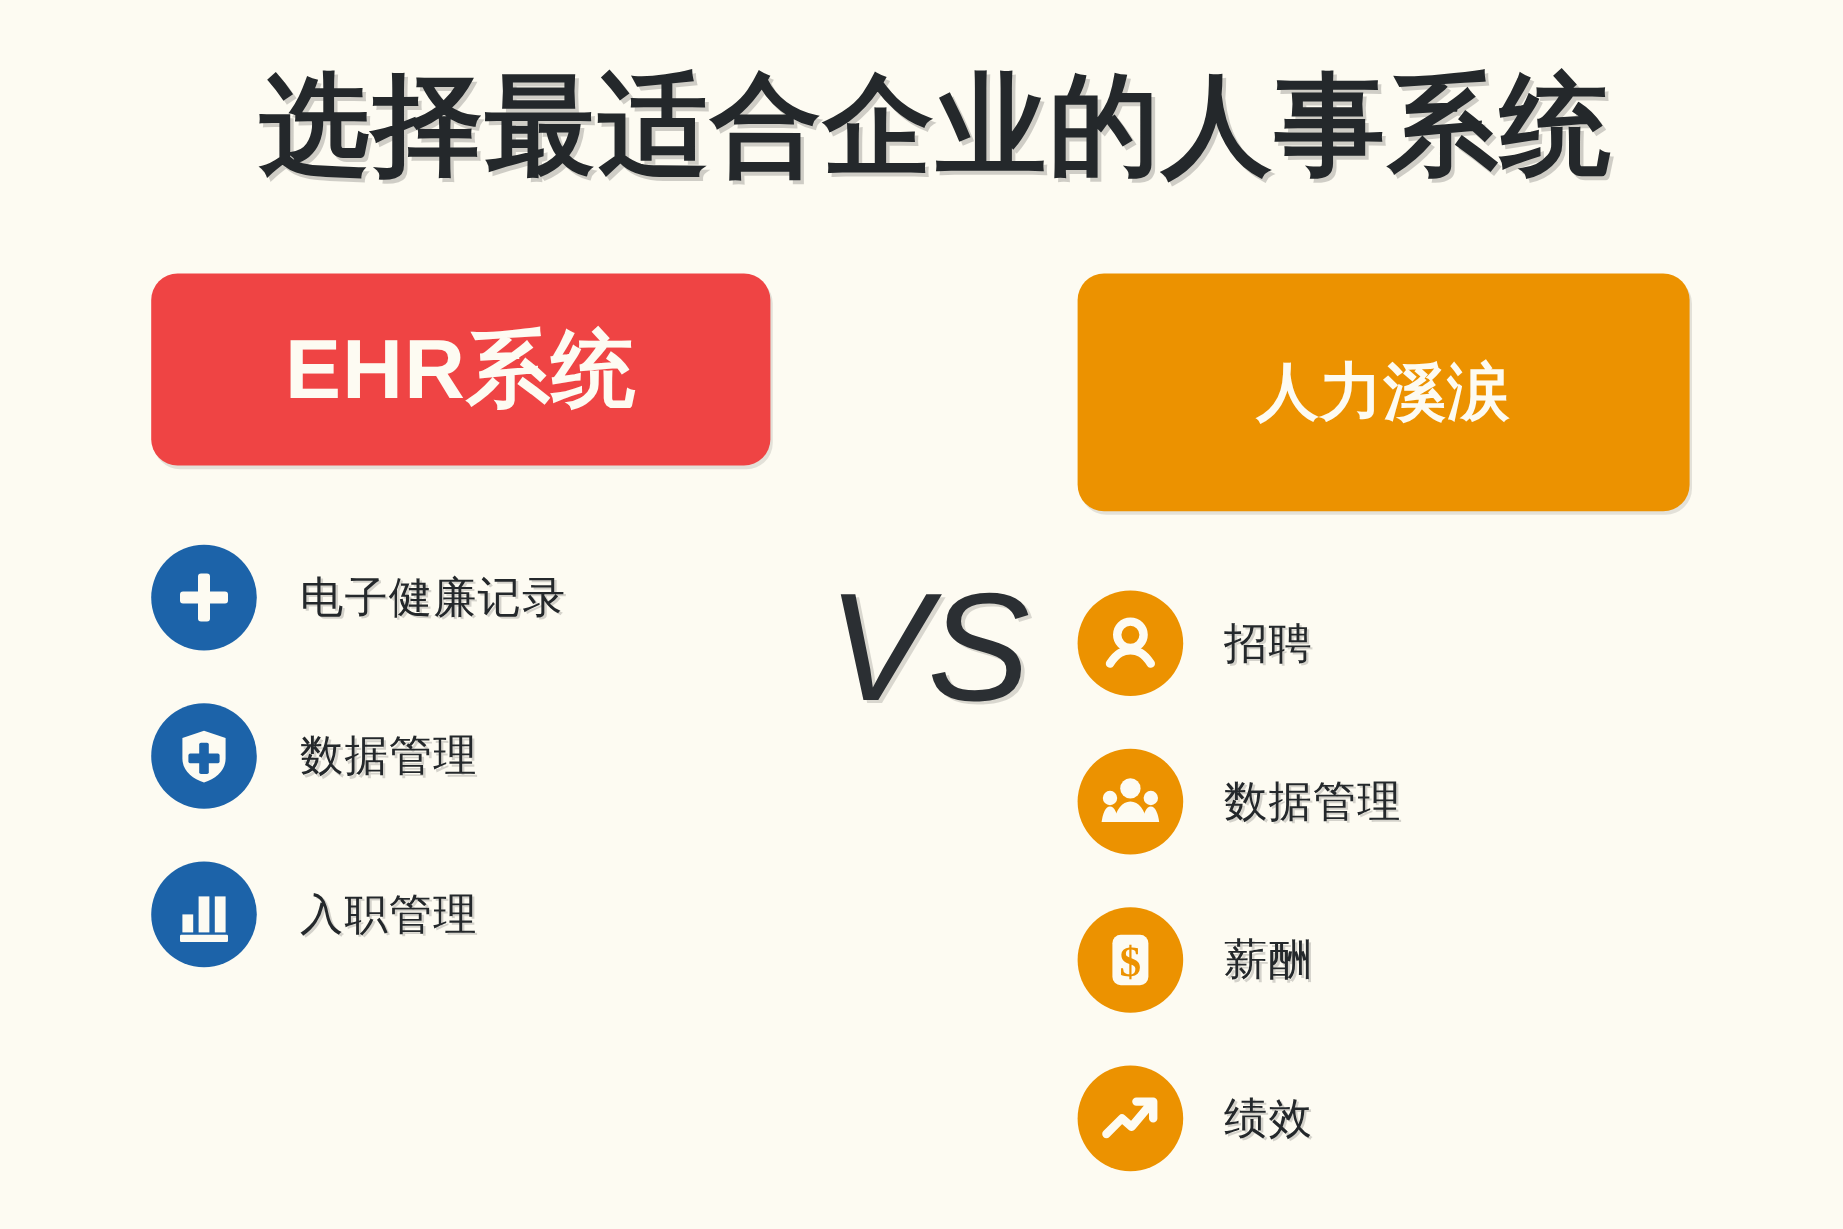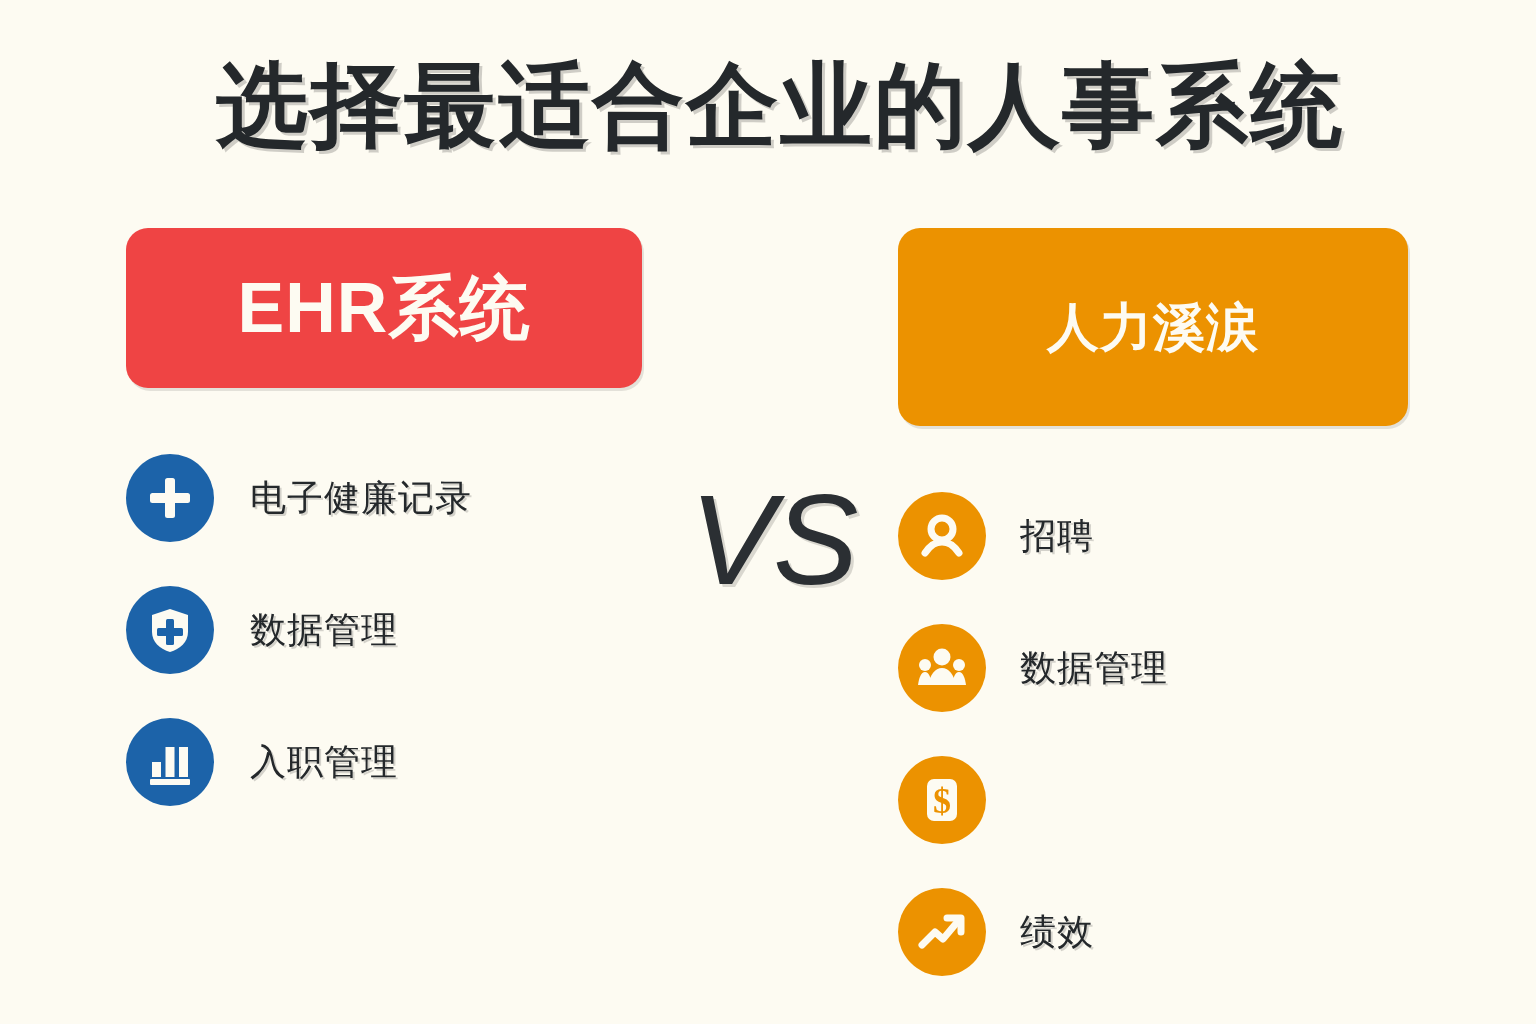"薪酬" span.feature-label { html: none -> <span>薪酬</span> }
